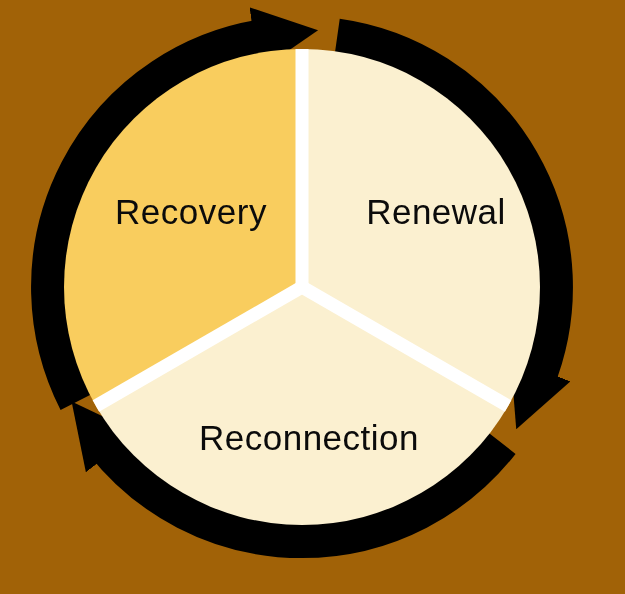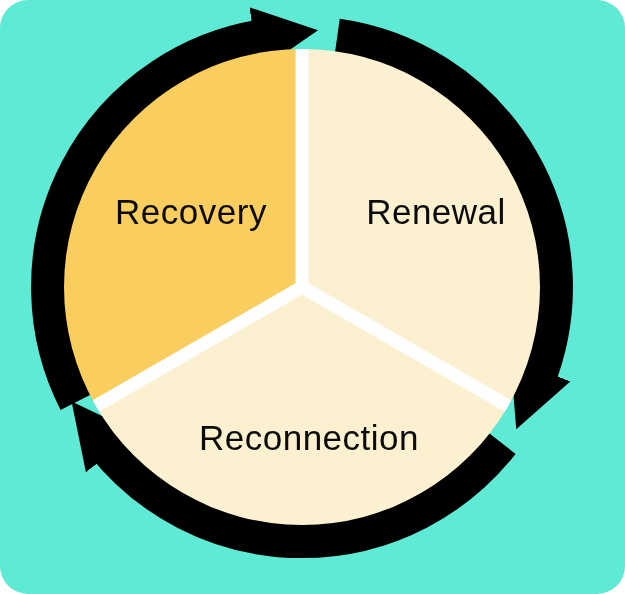"Recovery" .canvas { background: #5eead4 -> #a16207; border-radius: 28px -> none }
